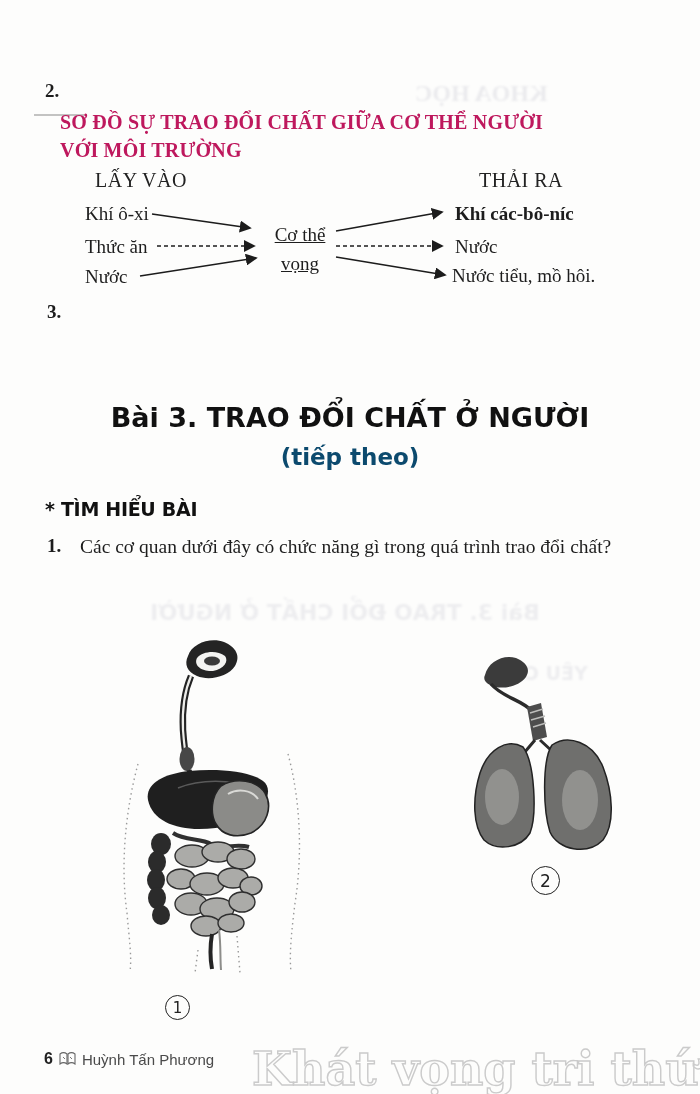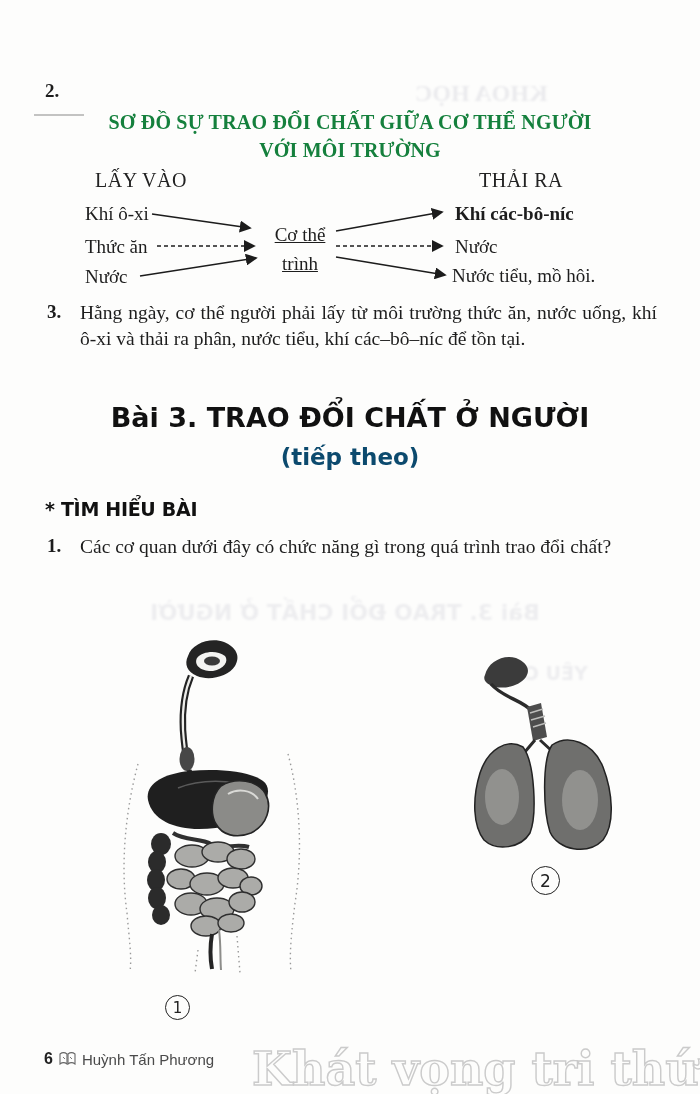"SƠ ĐỒ SỰ TRAO ĐỔI" .diagram-title { color: #15803d -> #be185d; text-align: center -> none }
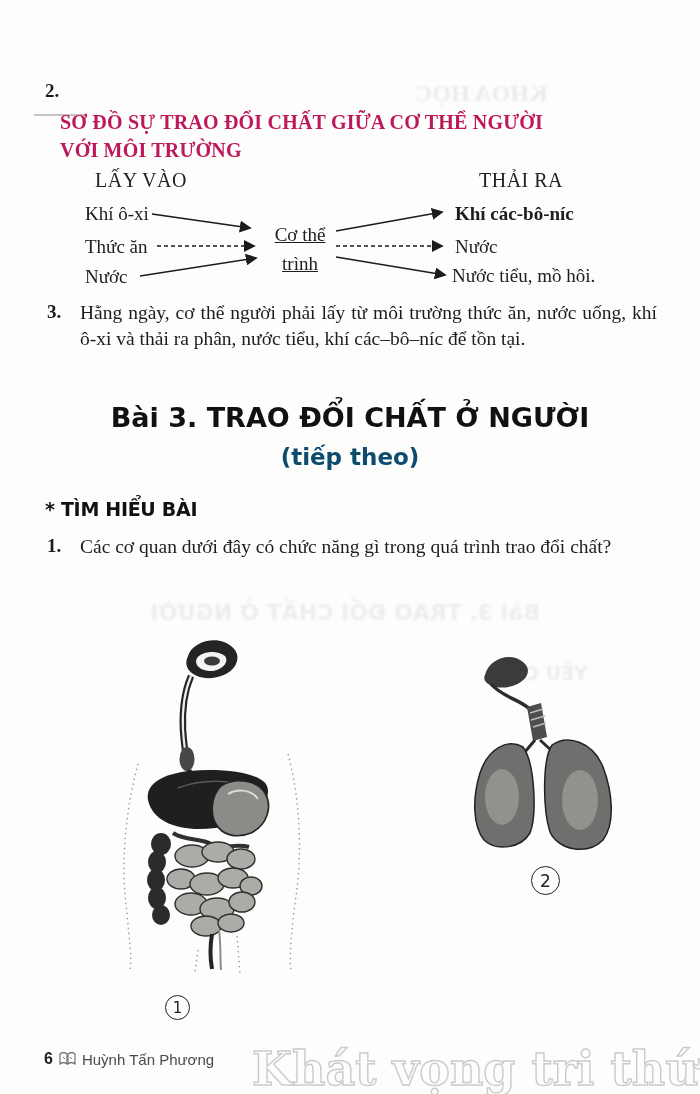"trình" div { text: trình -> vọng }
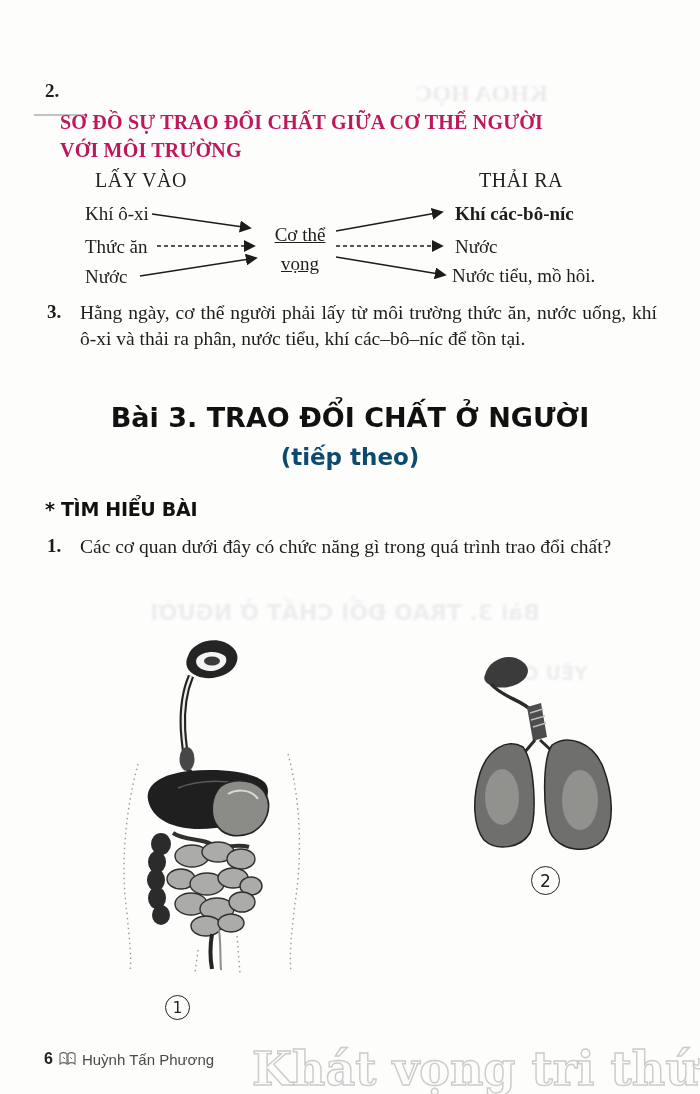"Hằng ngày, cơ thể người" div.abs { html: <div>Hằng ngày, cơ thể người phải lấy từ môi trường thức ăn, nước uống, khí ô-xi và thải ra phân, nước tiểu, khí các–bô–níc để tồn tại.</div> -> none }
